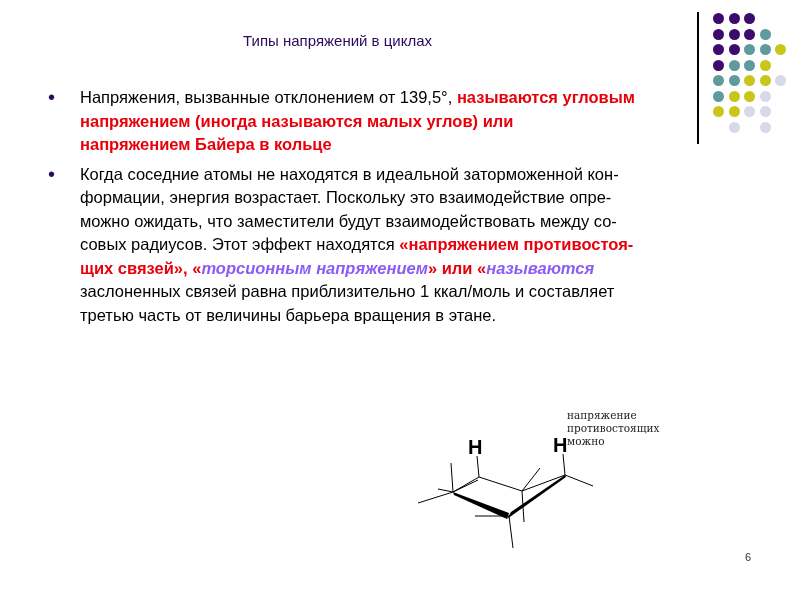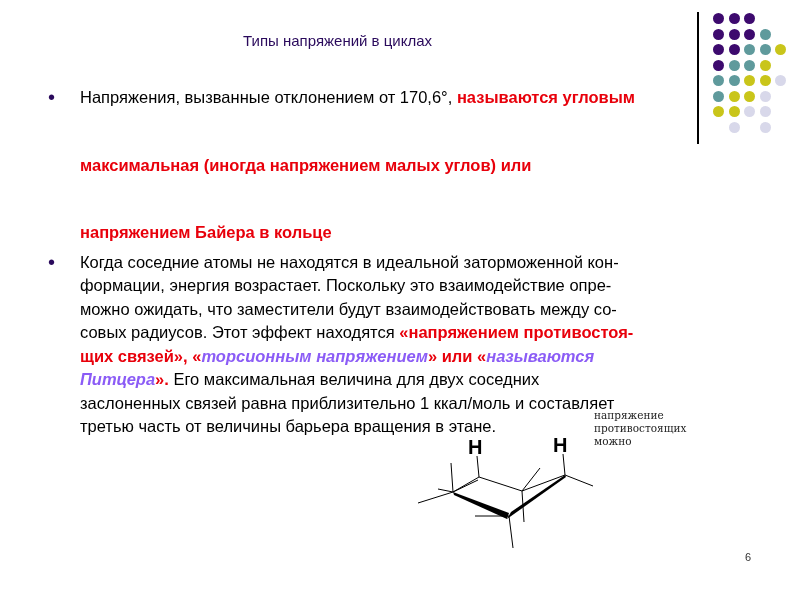"Напряжения, вызванные отклонением от" span { text: 170,6 -> 139,5 }
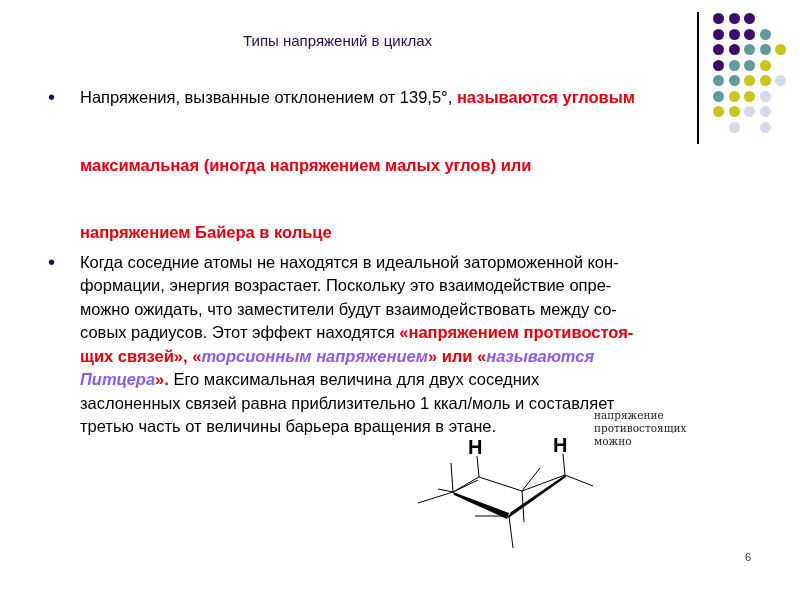"называются угловым" .red { margin-top: 44px -> none }
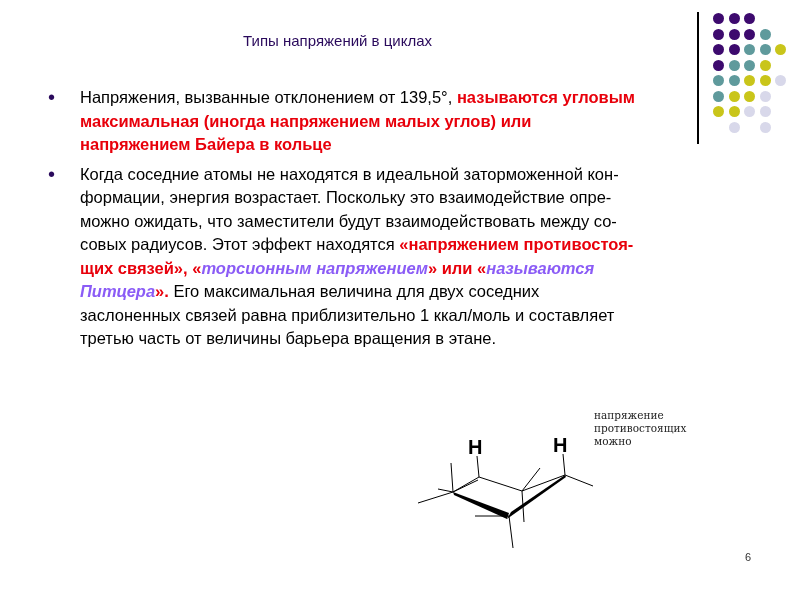"максимальная (иногда напряжением малых" span.line { text: максимальная (иногда напряжением -> напряжением (иногда называются }
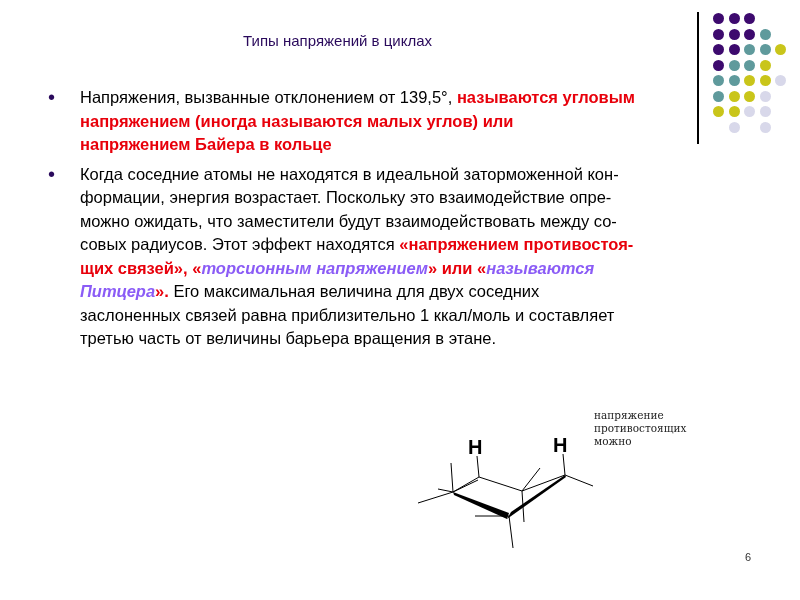"Питцера». Его максимальная величина для" span.line { html: <span><span>Питцера</span><span>».</span><span> Его максимальная величина для двух соседних</span></span> -> none }
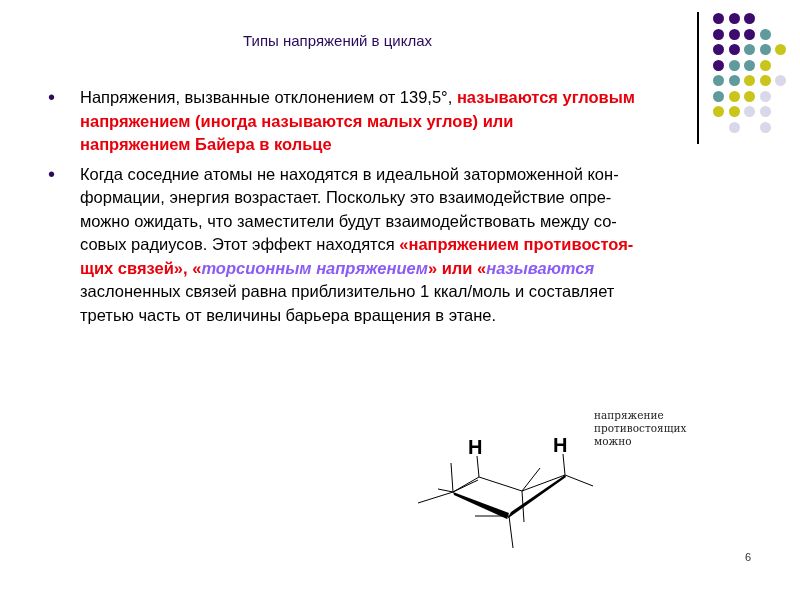"напряжение" .caption { left: 594px -> 567px }
